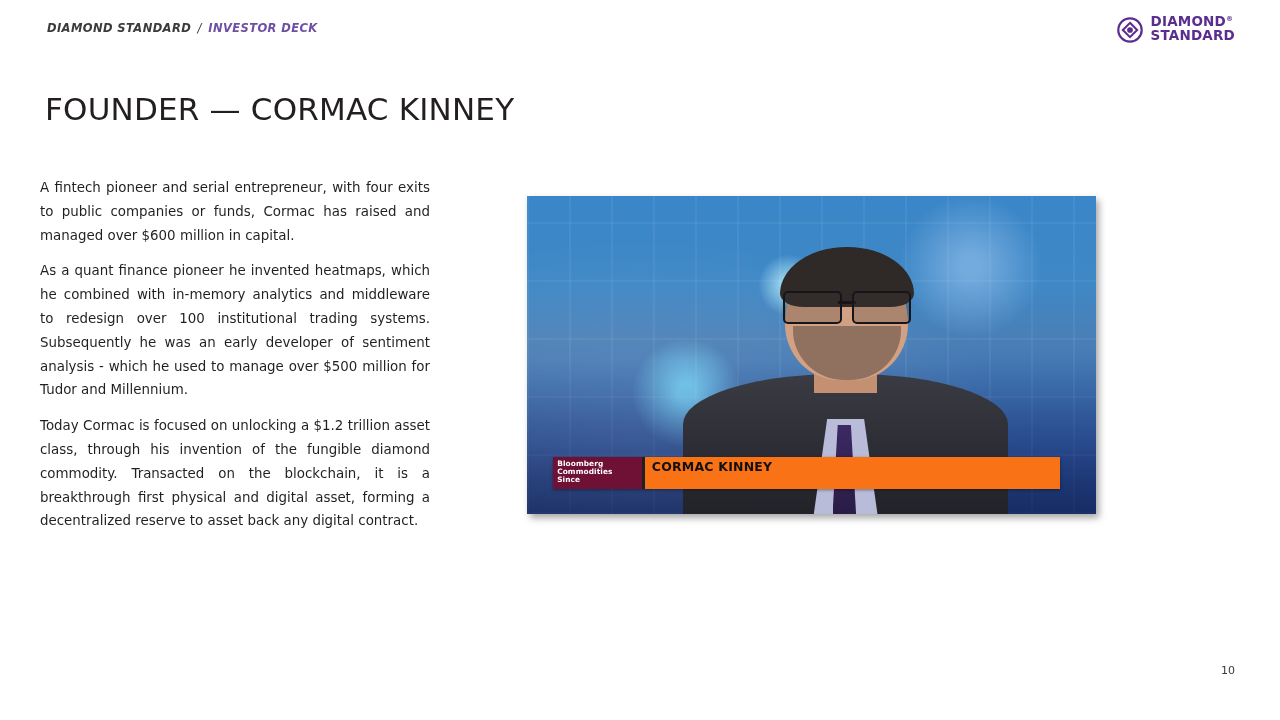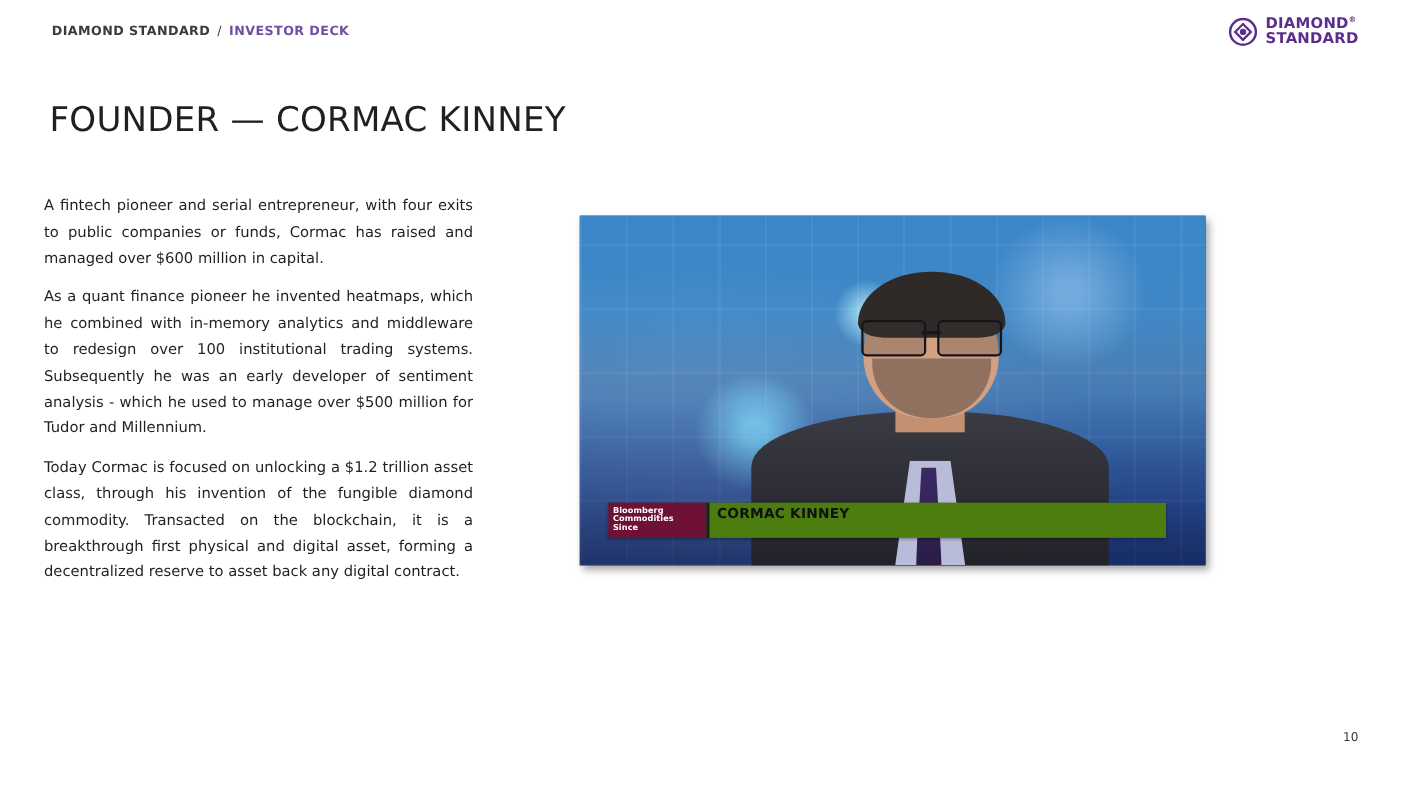"DIAMOND STANDARD / INVESTOR DECK" .breadcrumb { font-style: none -> italic }
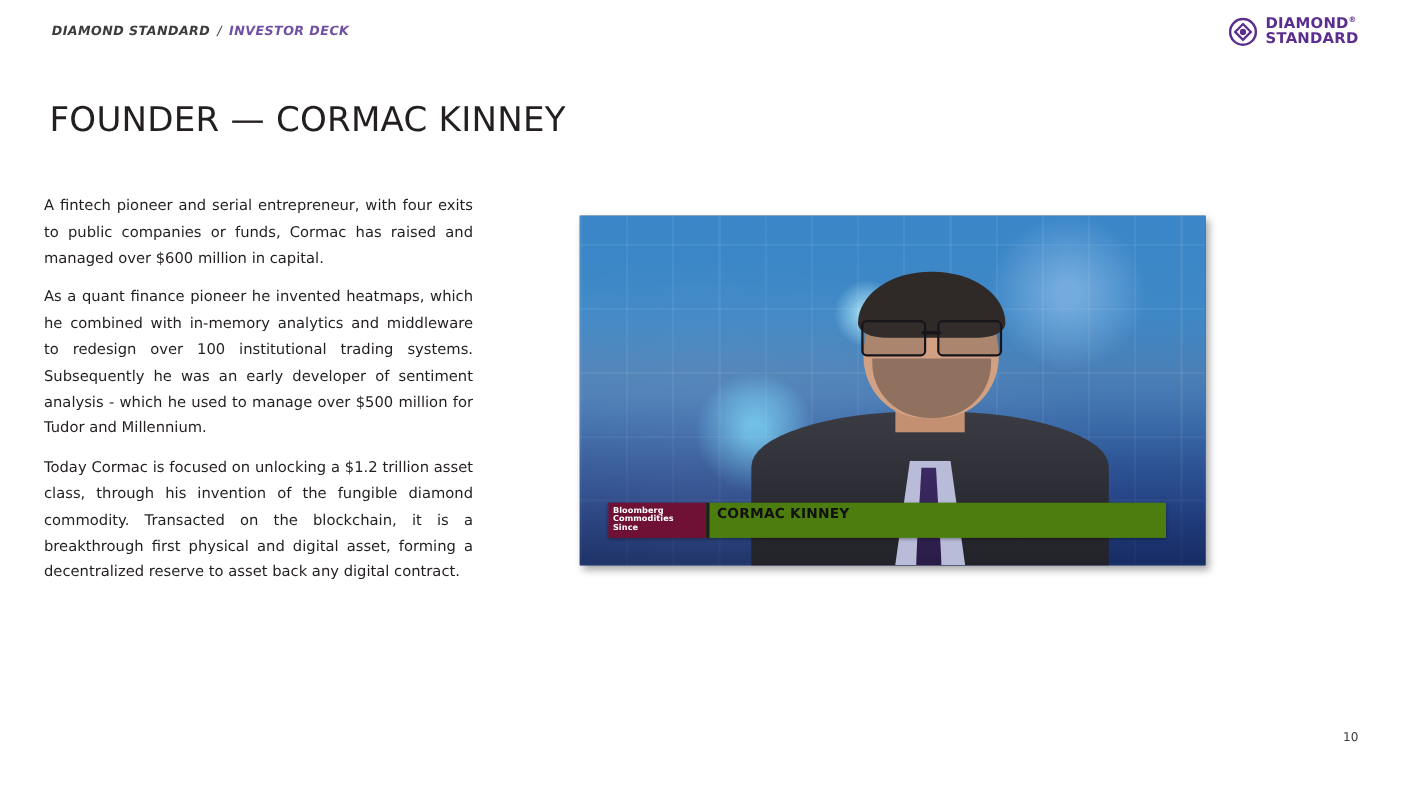"DIAMOND®" .logo { align-items: center -> flex-end }
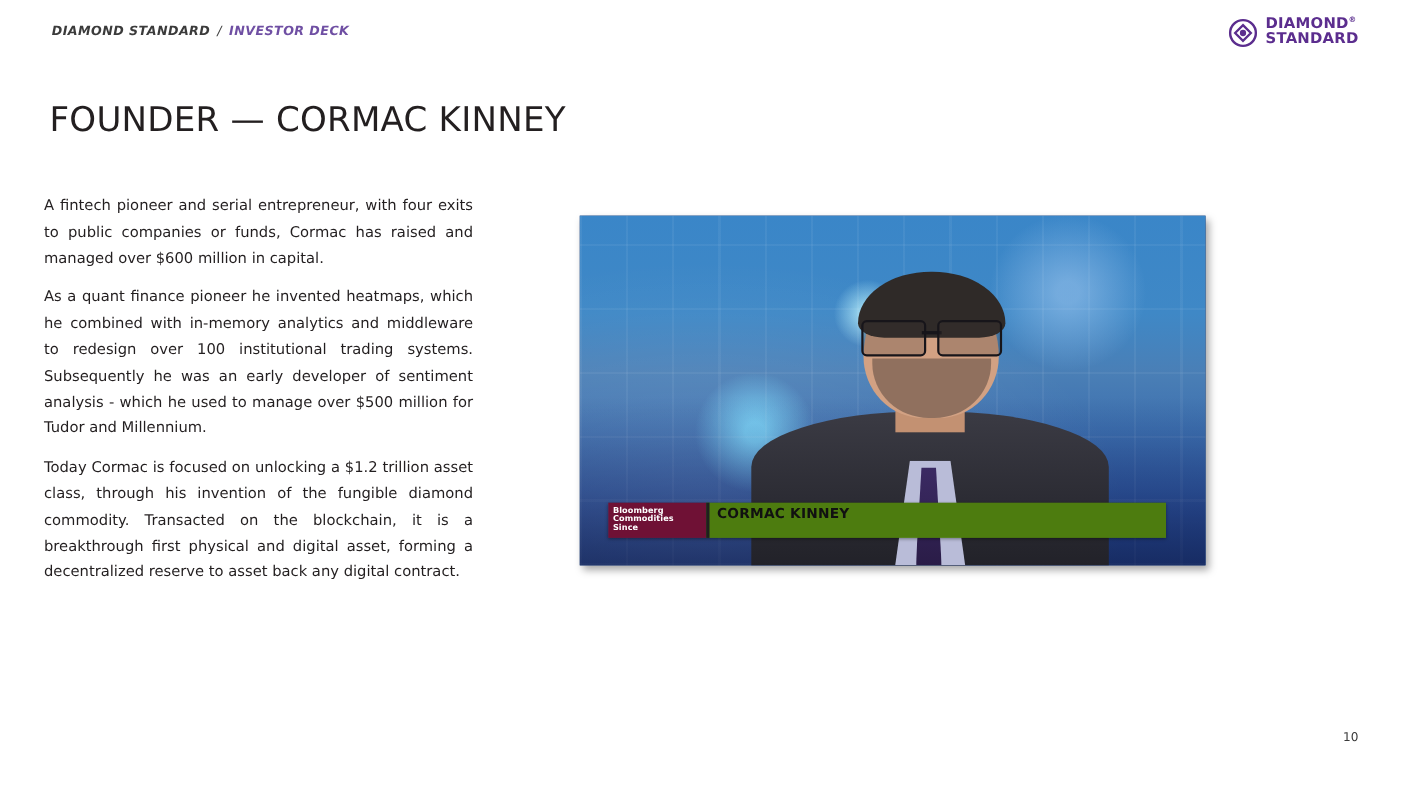"CORMAC KINNEY" .lt-main { background: #4d7c0f -> #f97316 }
